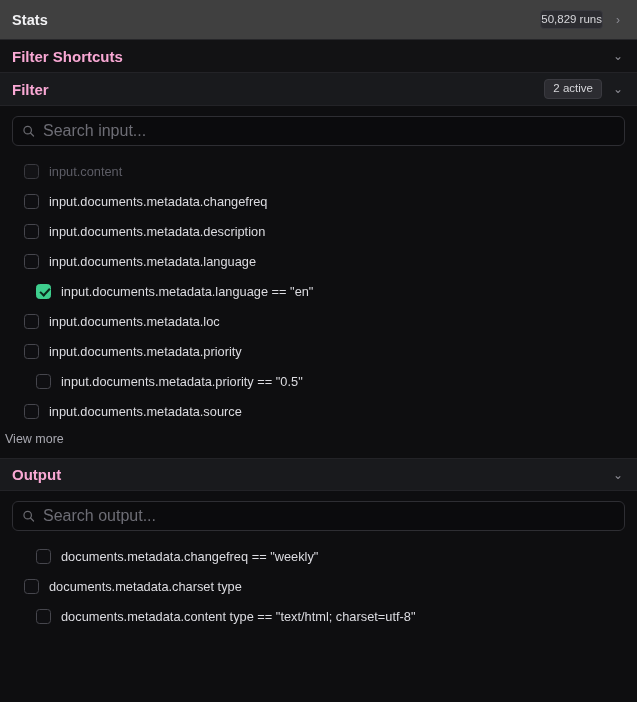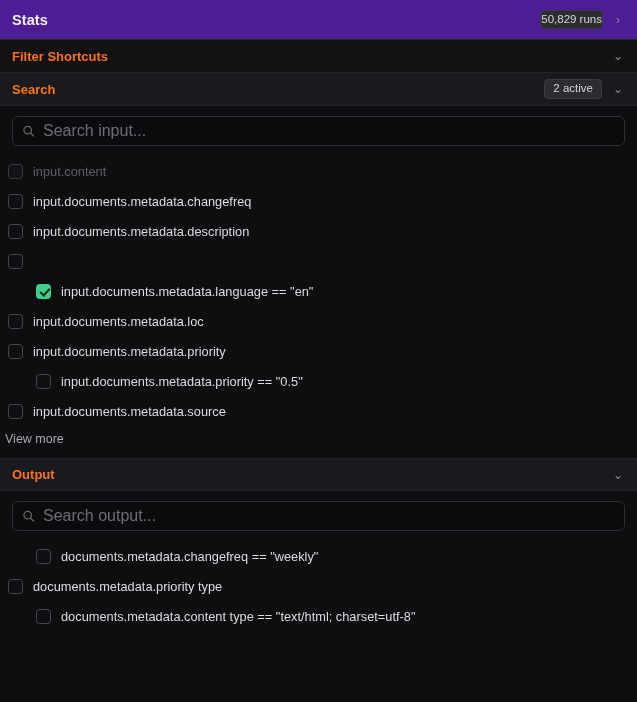"Stats" .stats-bar { background: #4c1d95 -> #404040 }
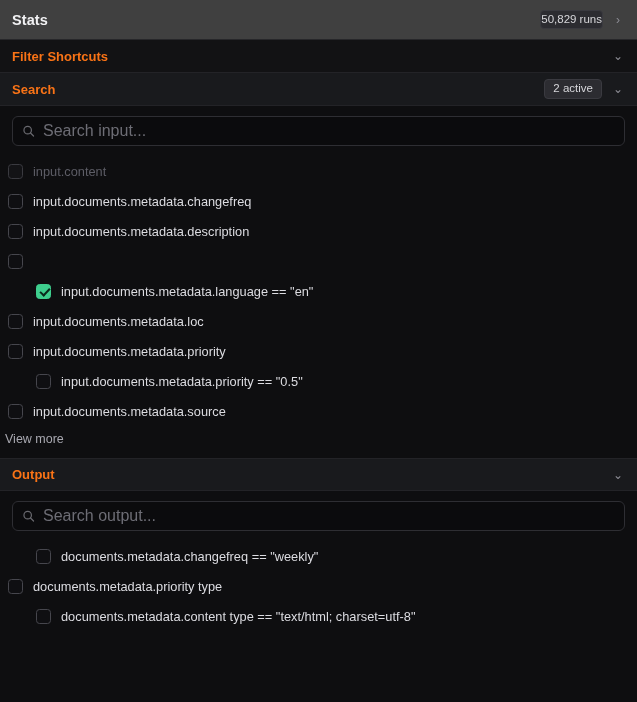"Filter Shortcuts" .section-title { color: #f97316 -> #f9a8d4; font-size: 13px -> 15px }
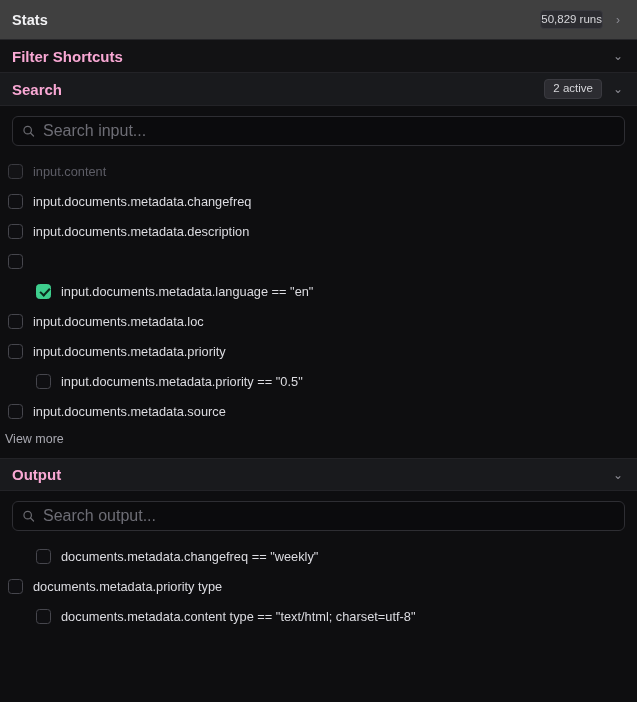"Search" div.section-title { text: Search -> Filter }
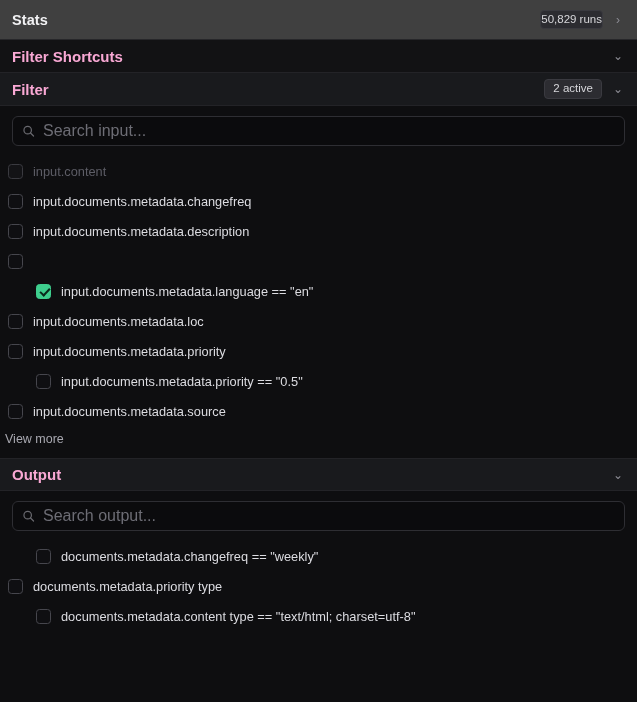"input.content" .row { padding: 0 8px -> 0 24px }
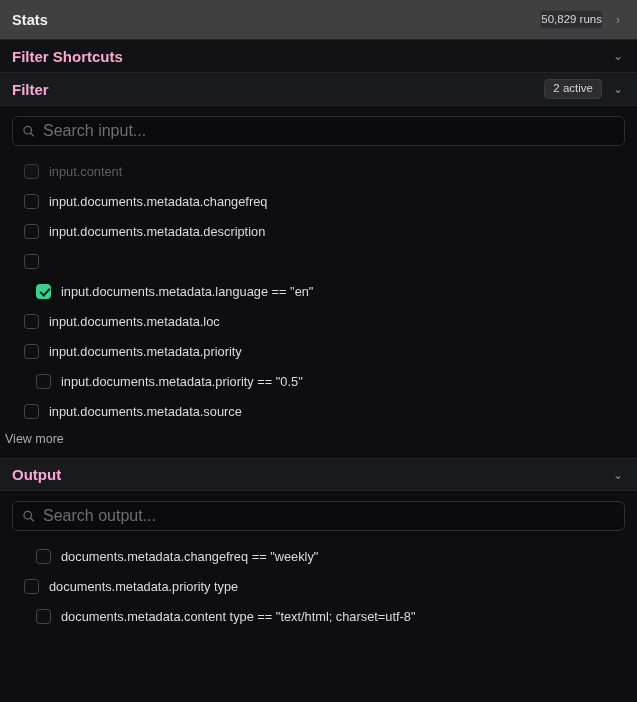"input.documents.metadata.language" span.row-label { html: none -> <span>input.documents.metadata.language</span> }
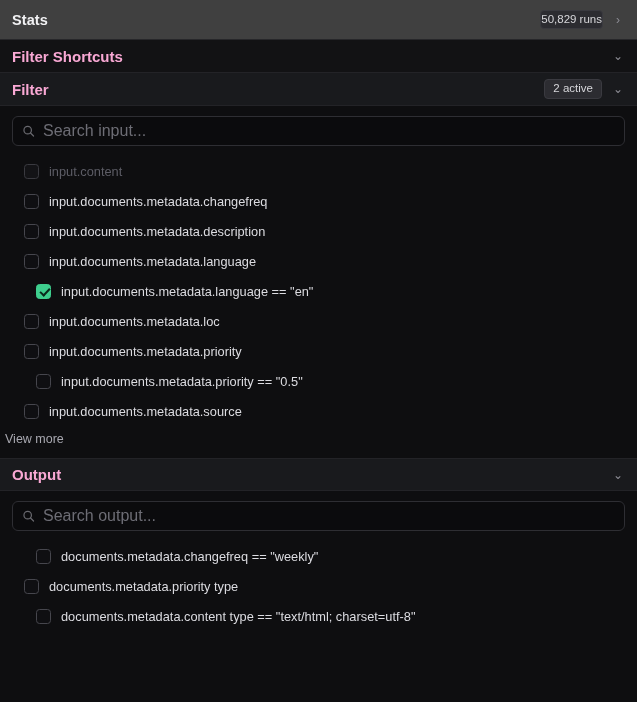"documents.metadata.priority type" span.row-label { text: documents.metadata.priority -> documents.metadata.charset }
